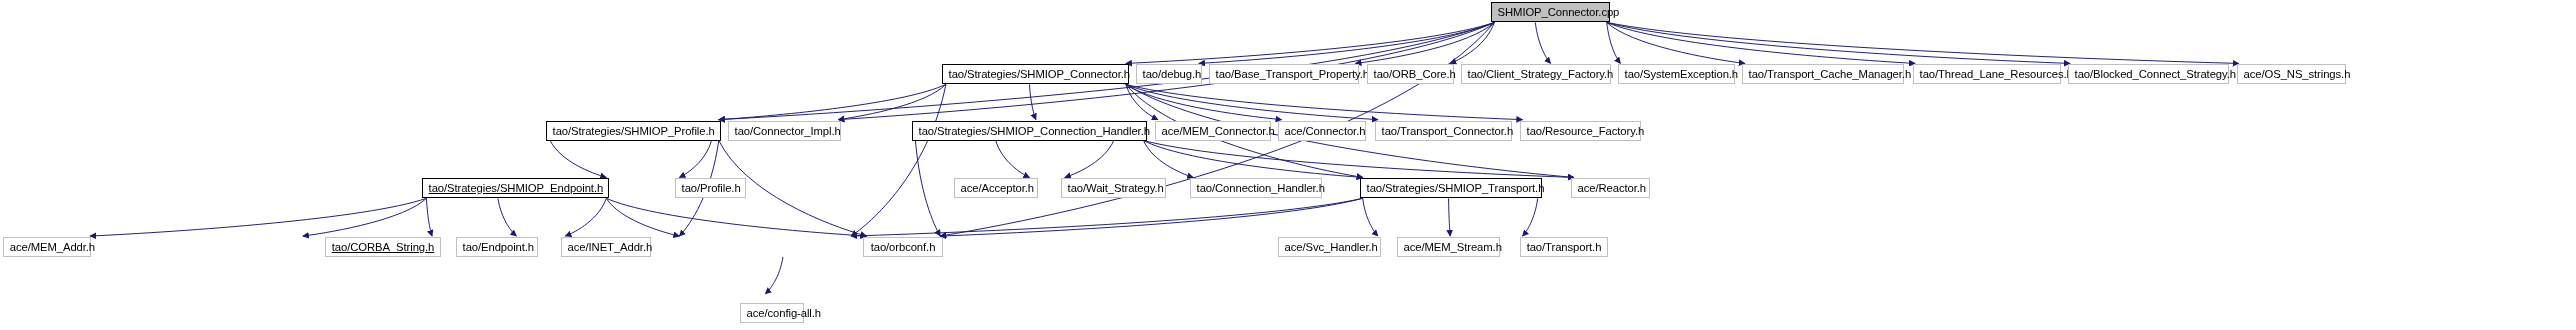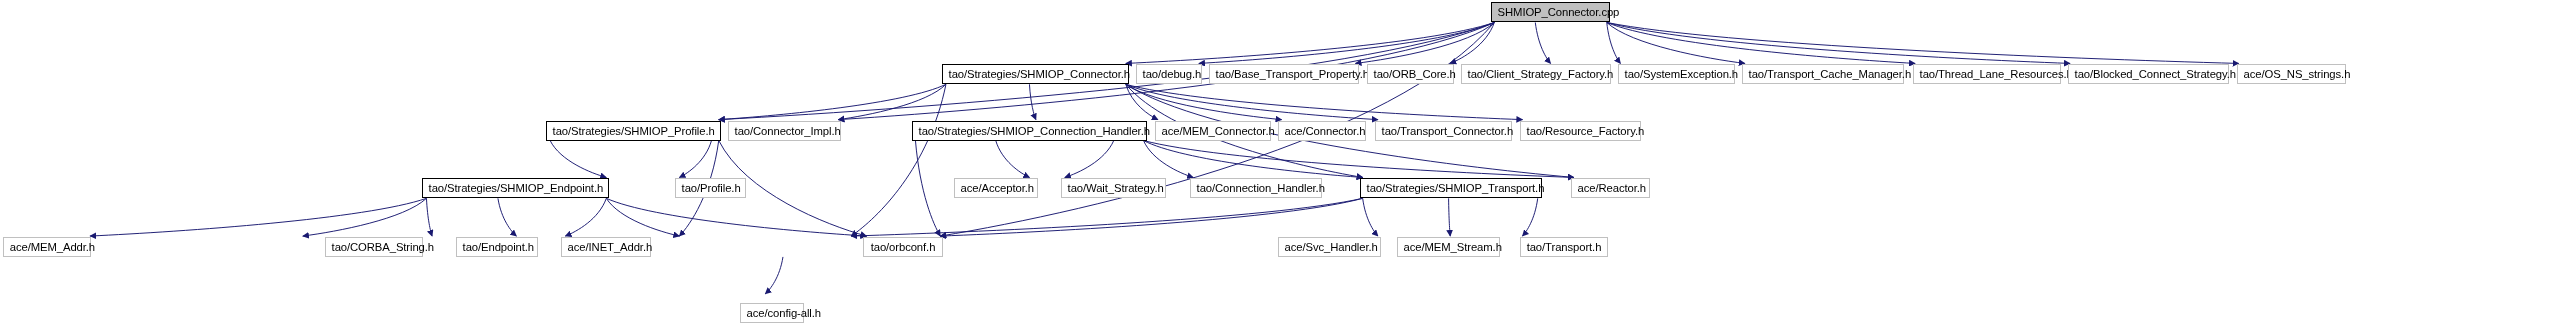"tao/Strategies/SHMIOP_Endpoint.h" div.node { text-decoration: none -> underline }
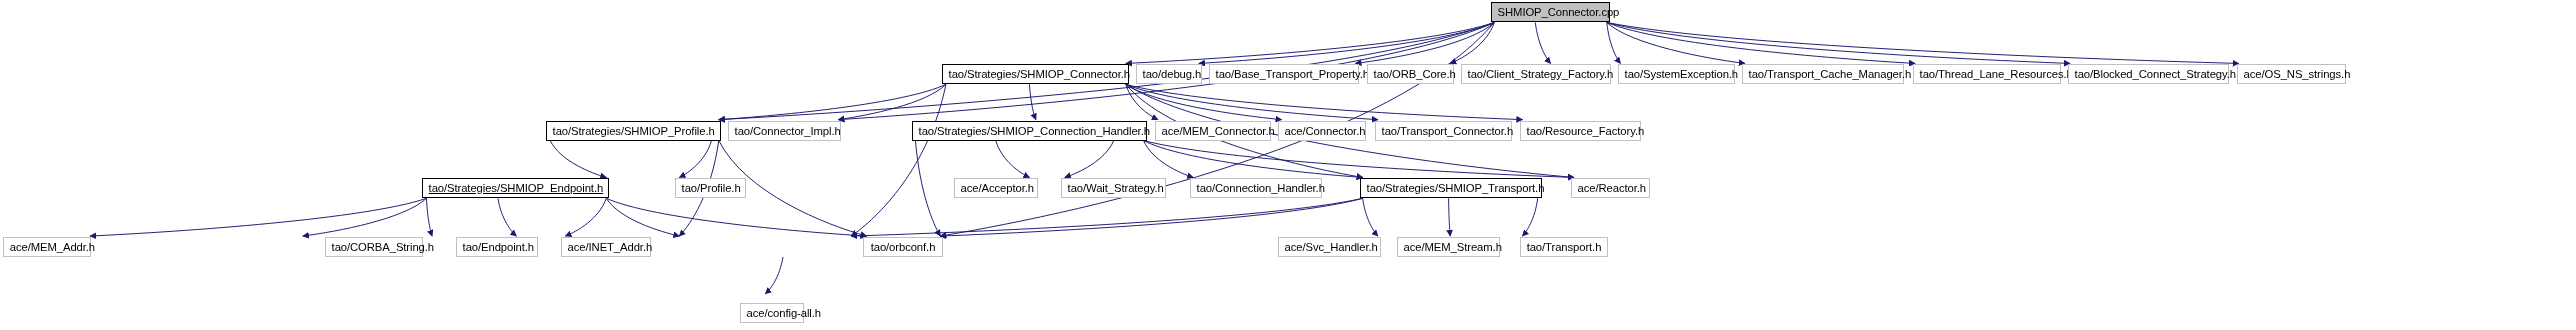"tao/CORBA_String.h" div.node { text-decoration: none -> underline; width: 98px -> 116px }
